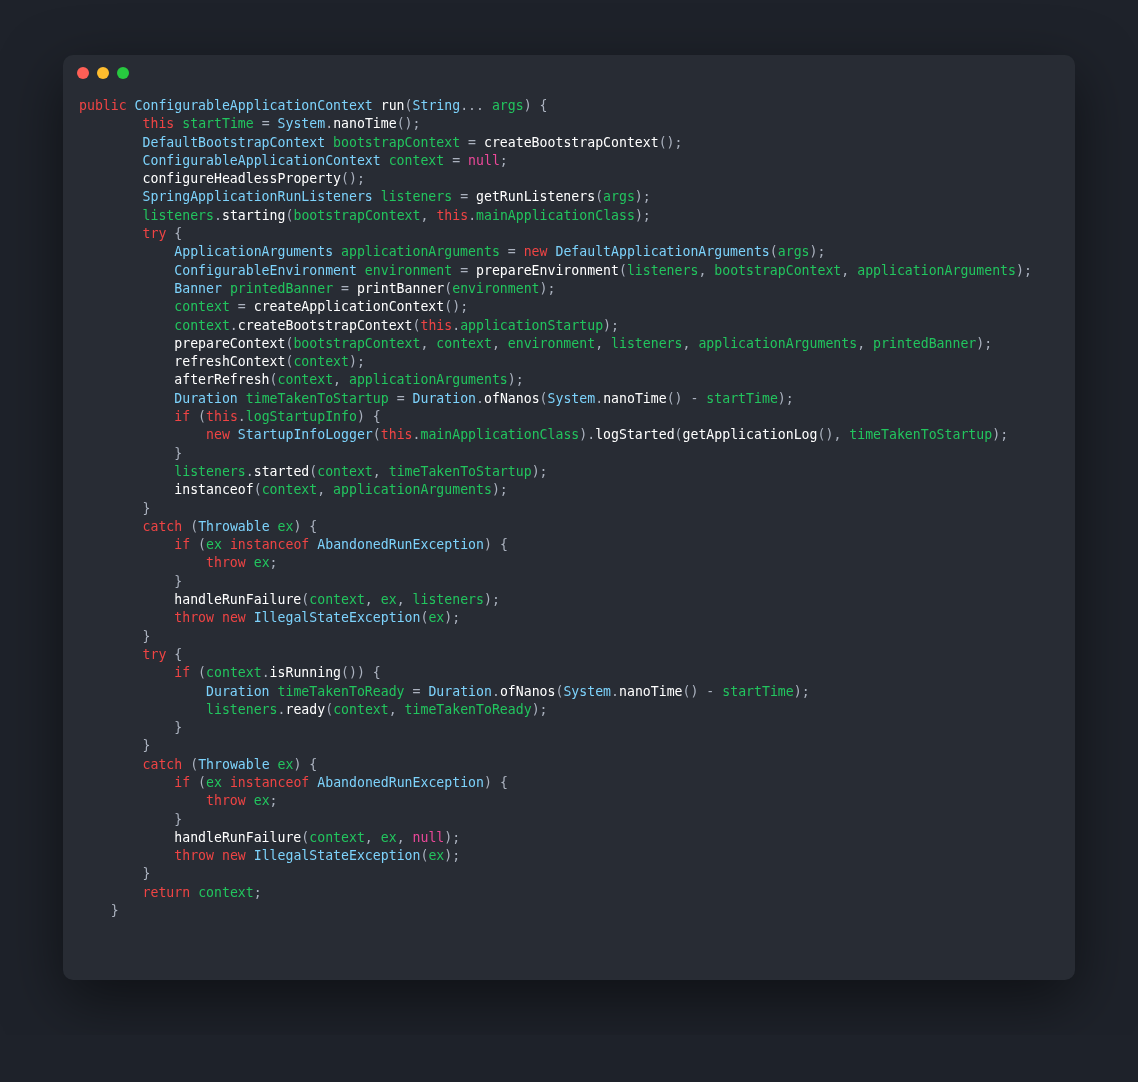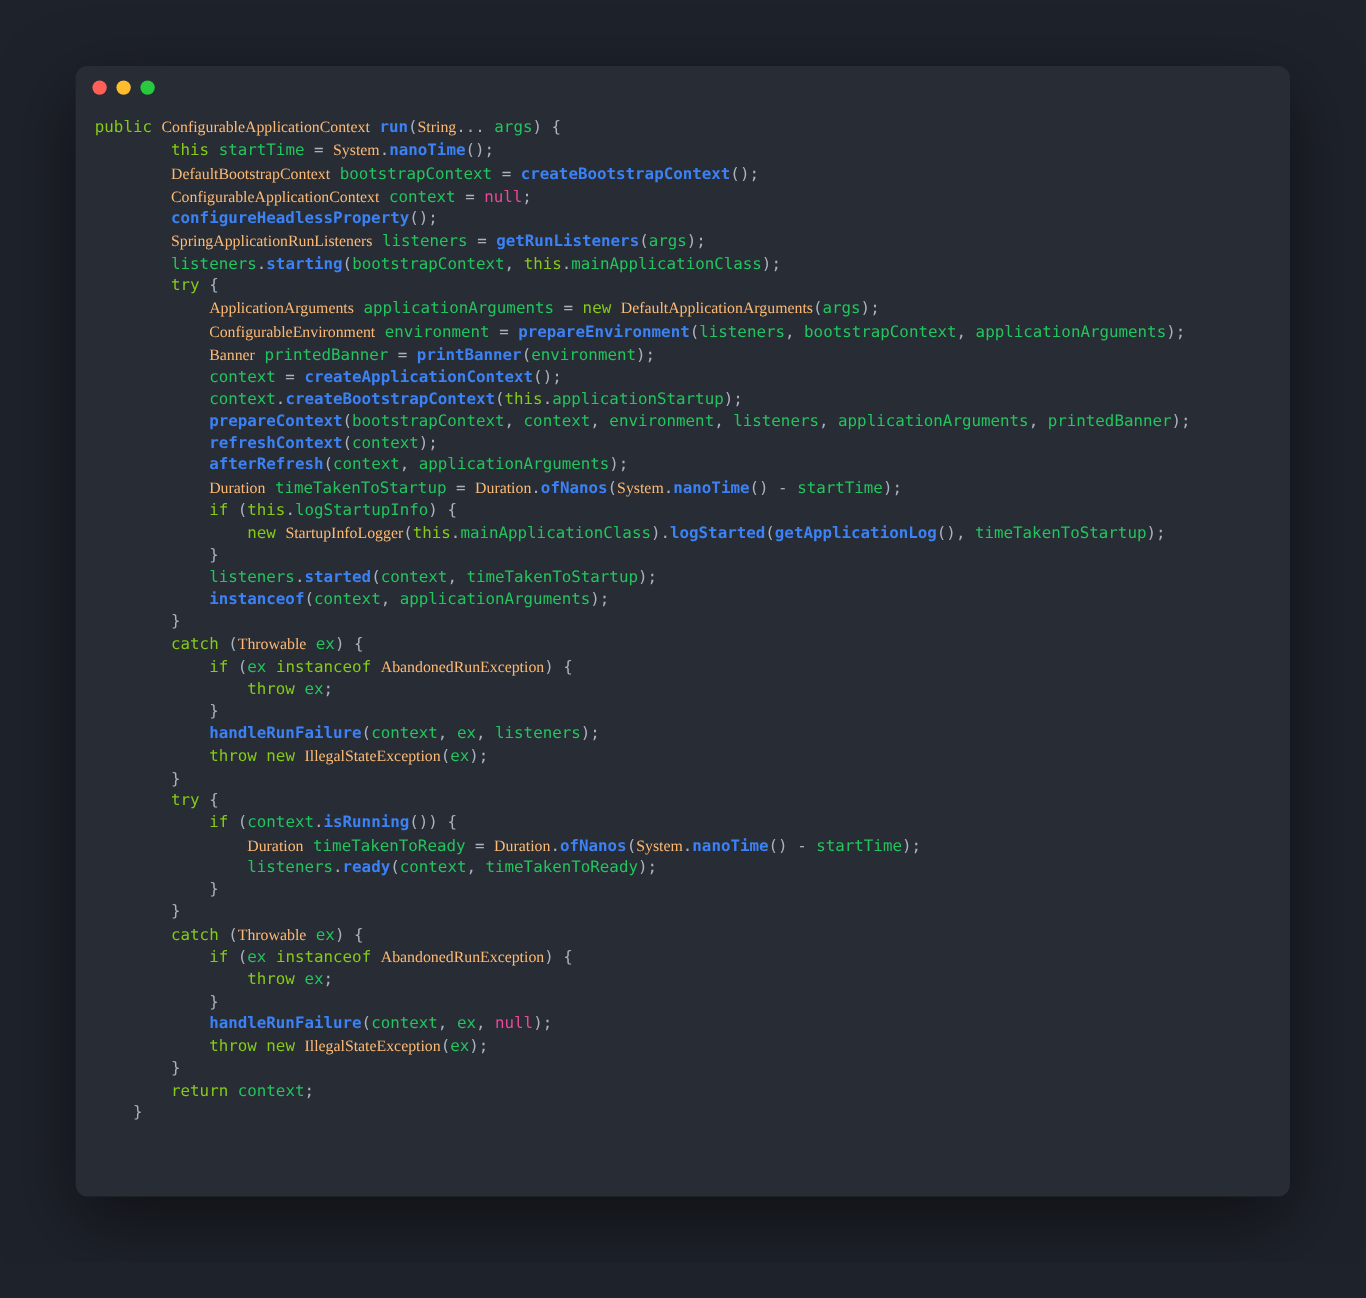"public" .k { color: #84cc16 -> #ef4444 }
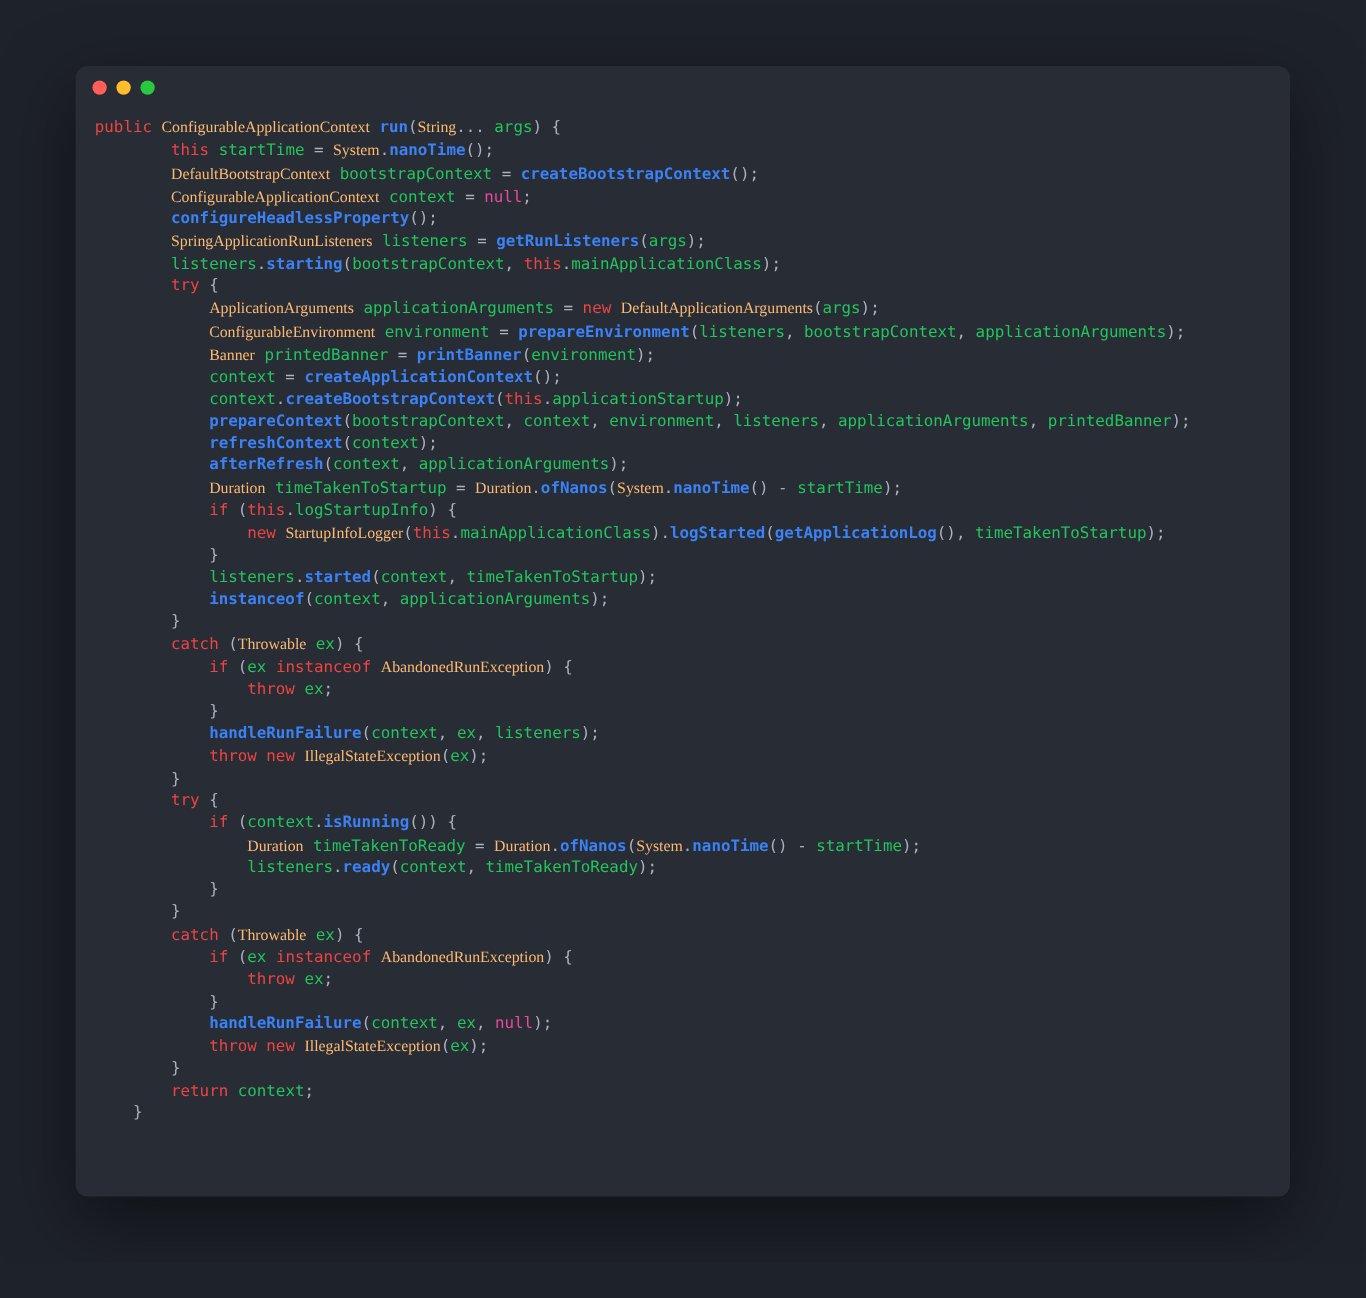"ConfigurableApplicationContext" .t { color: #fdba74 -> #7dd3fc; font-family: Liberation Serif, serif -> none }
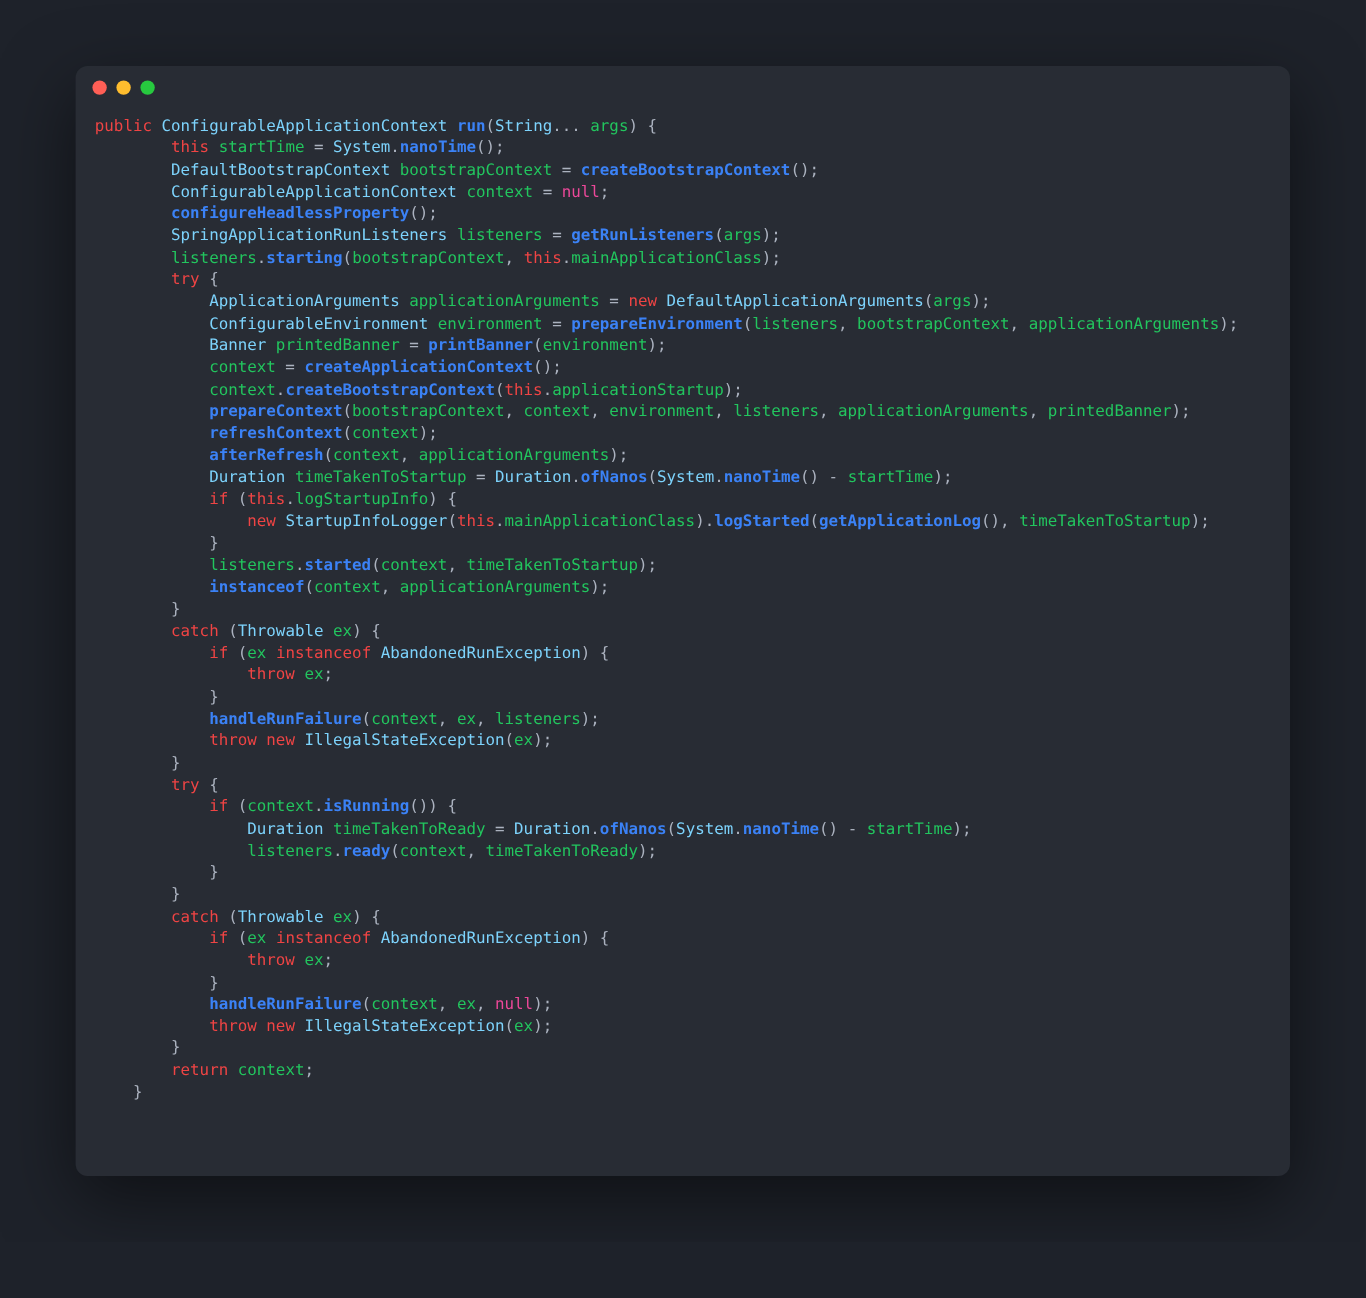"run" .m { color: #3b82f6 -> #ffffff; font-weight: bold -> none }
